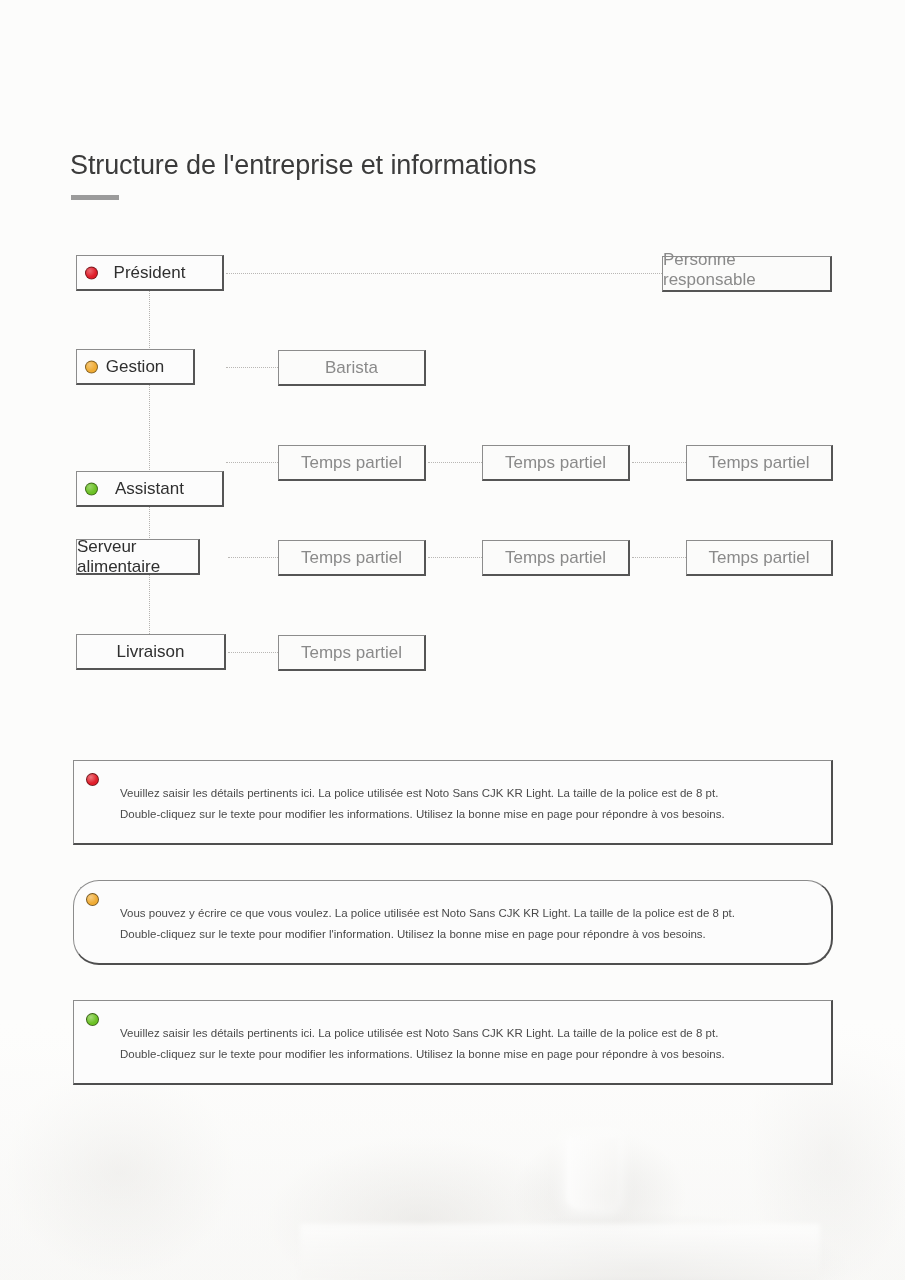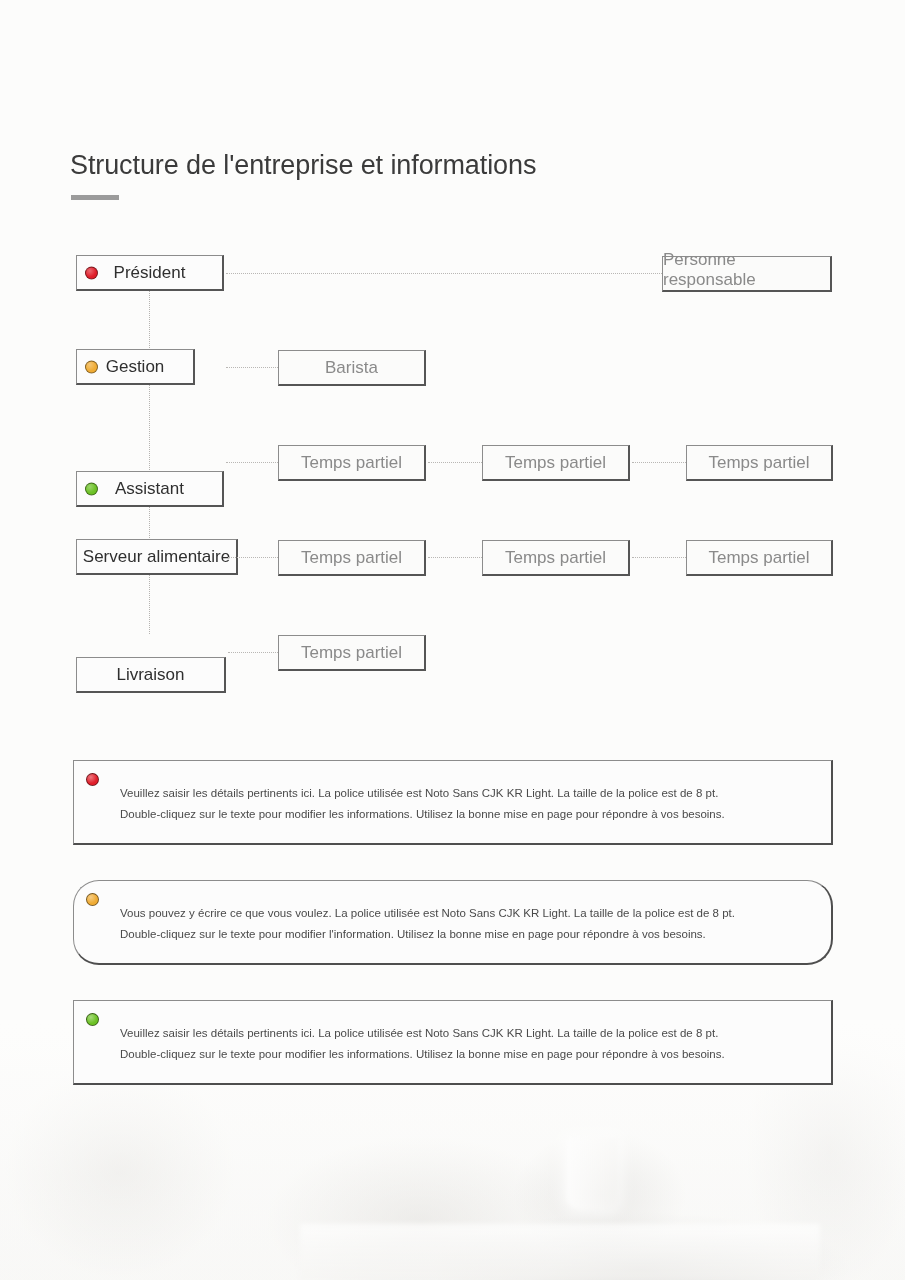"Serveur alimentaire" div.node { width: 162px -> 124px }
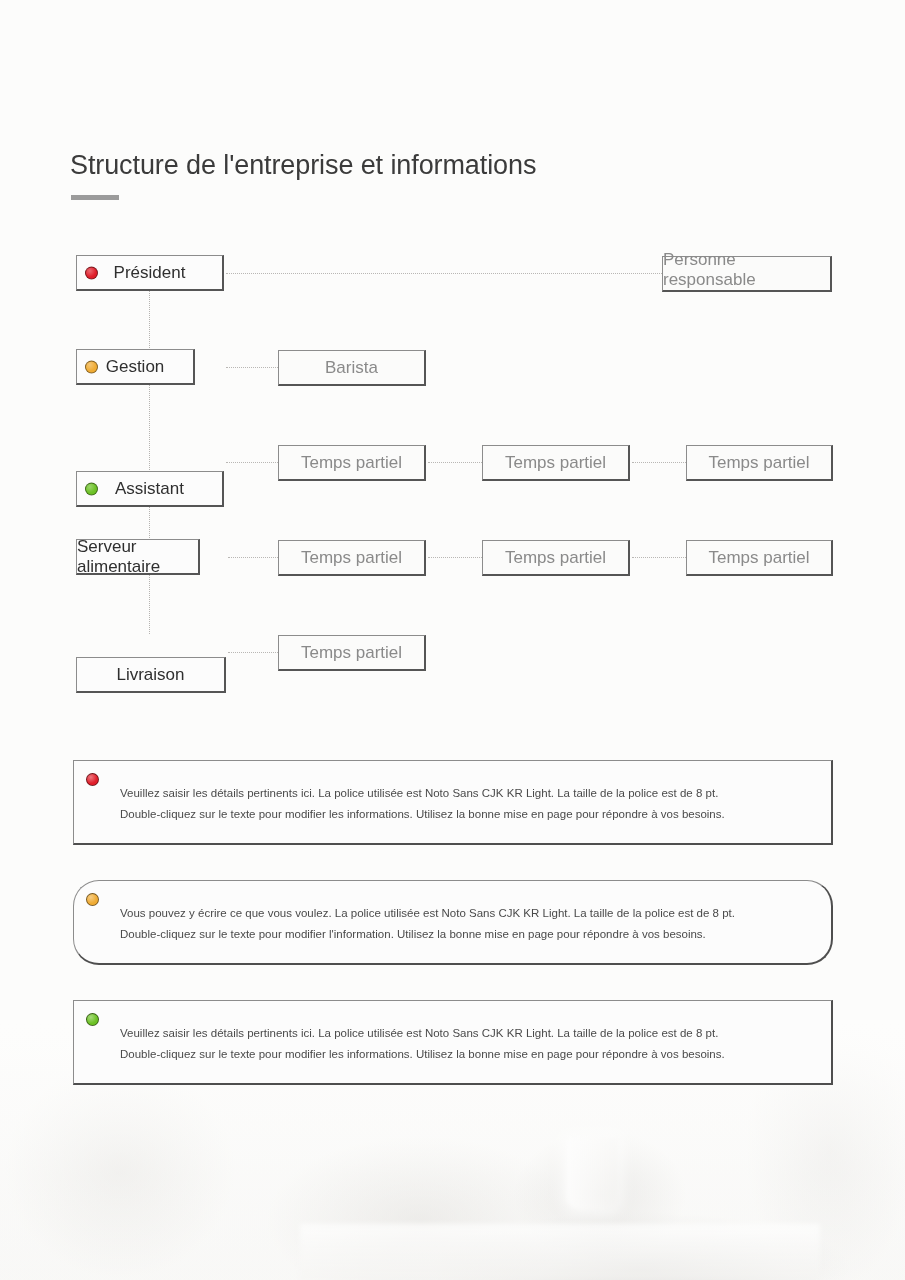"Livraison" div.node { margin-top: 23px -> none }
